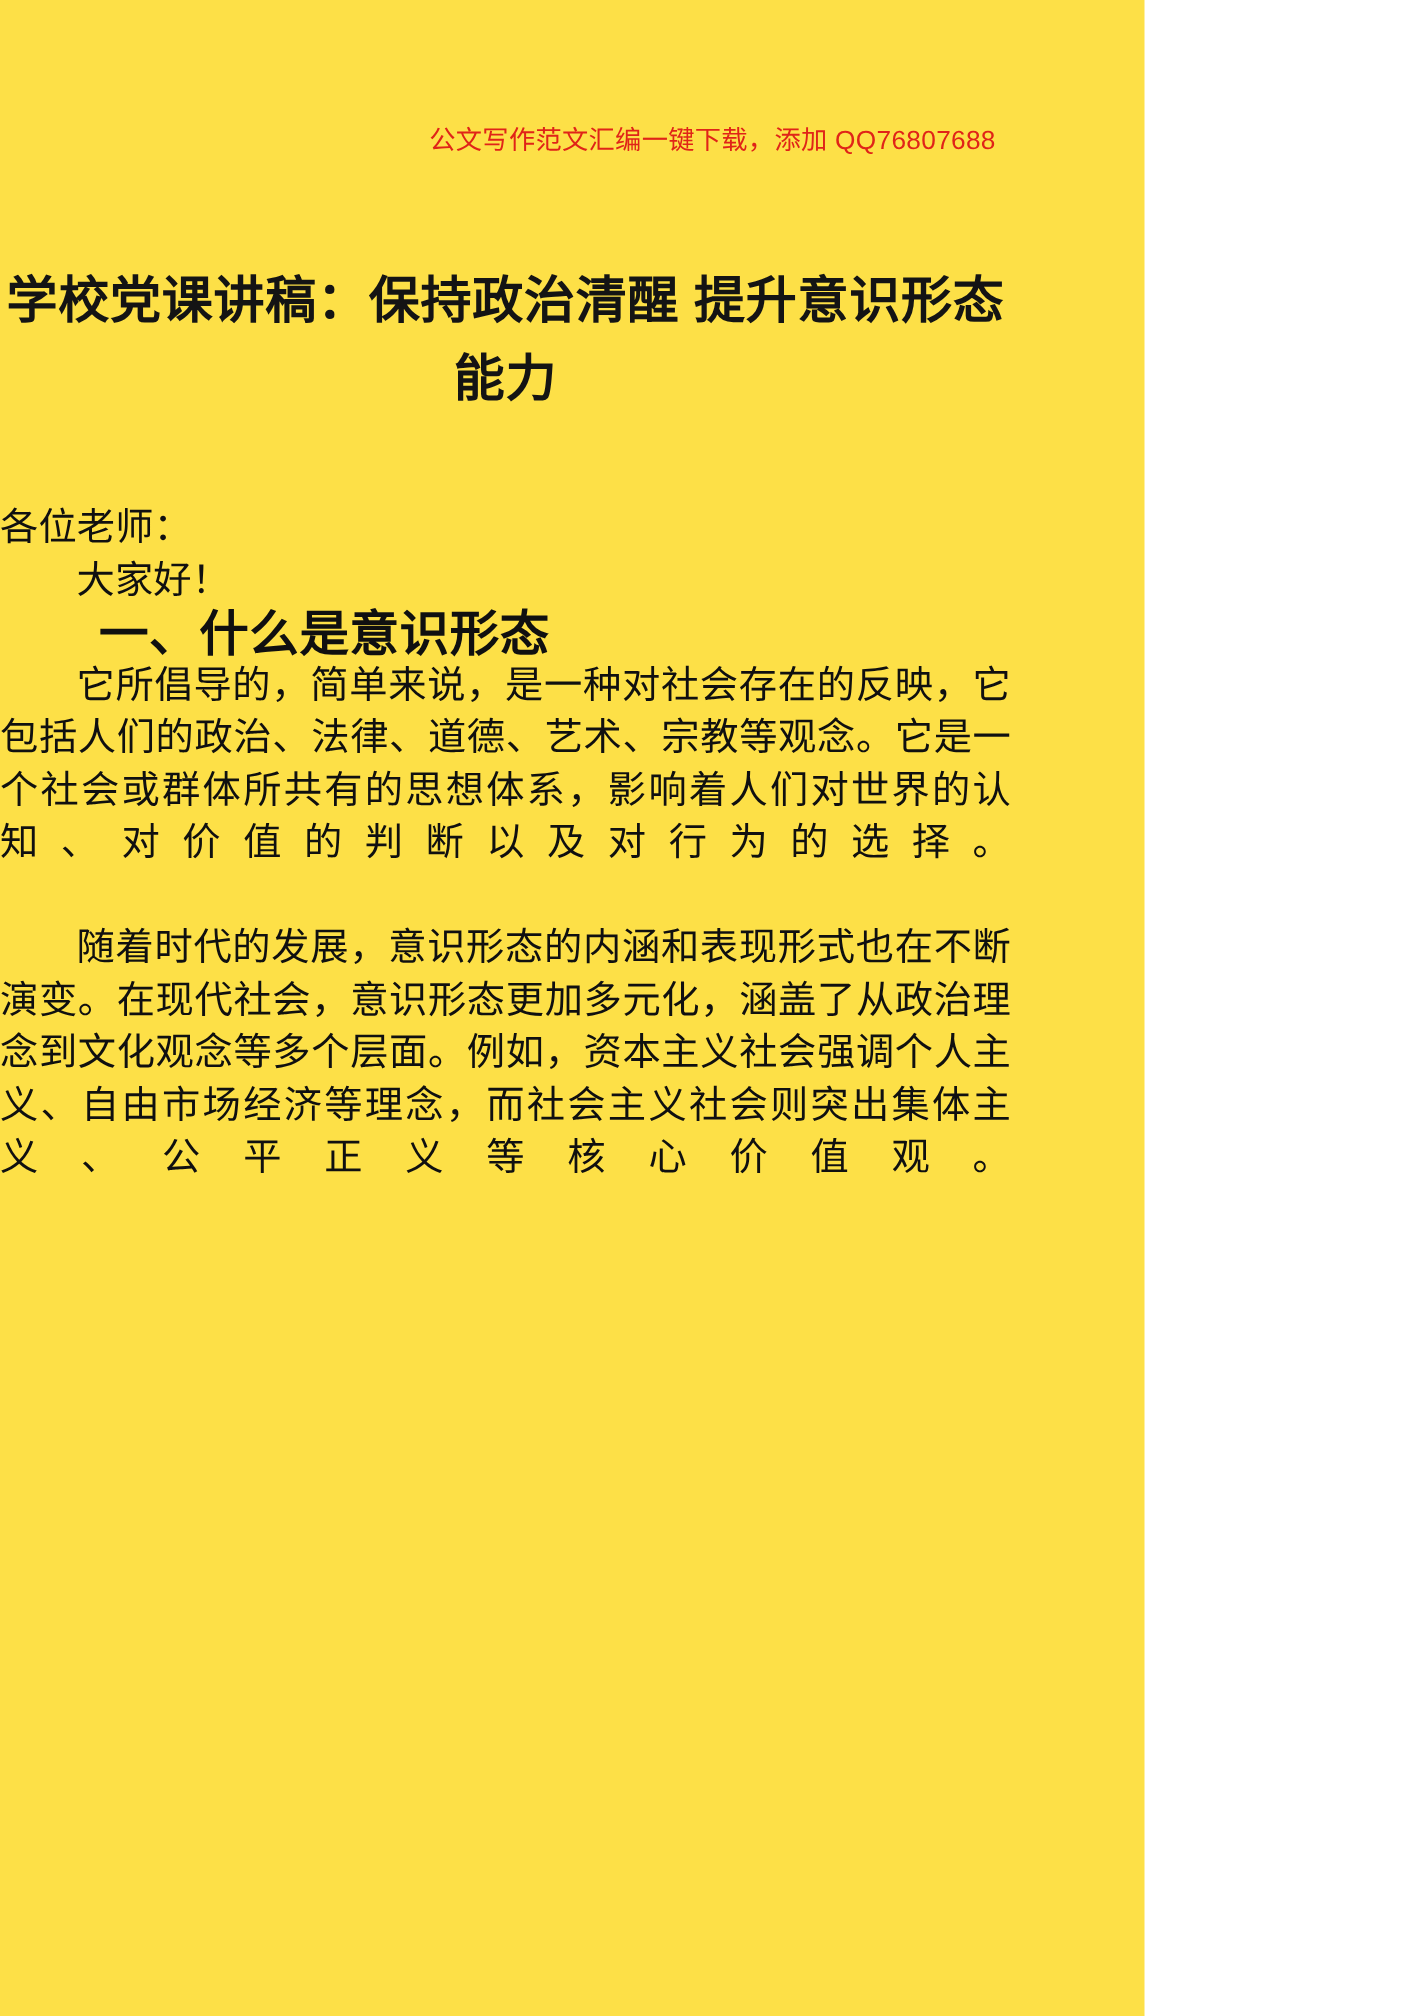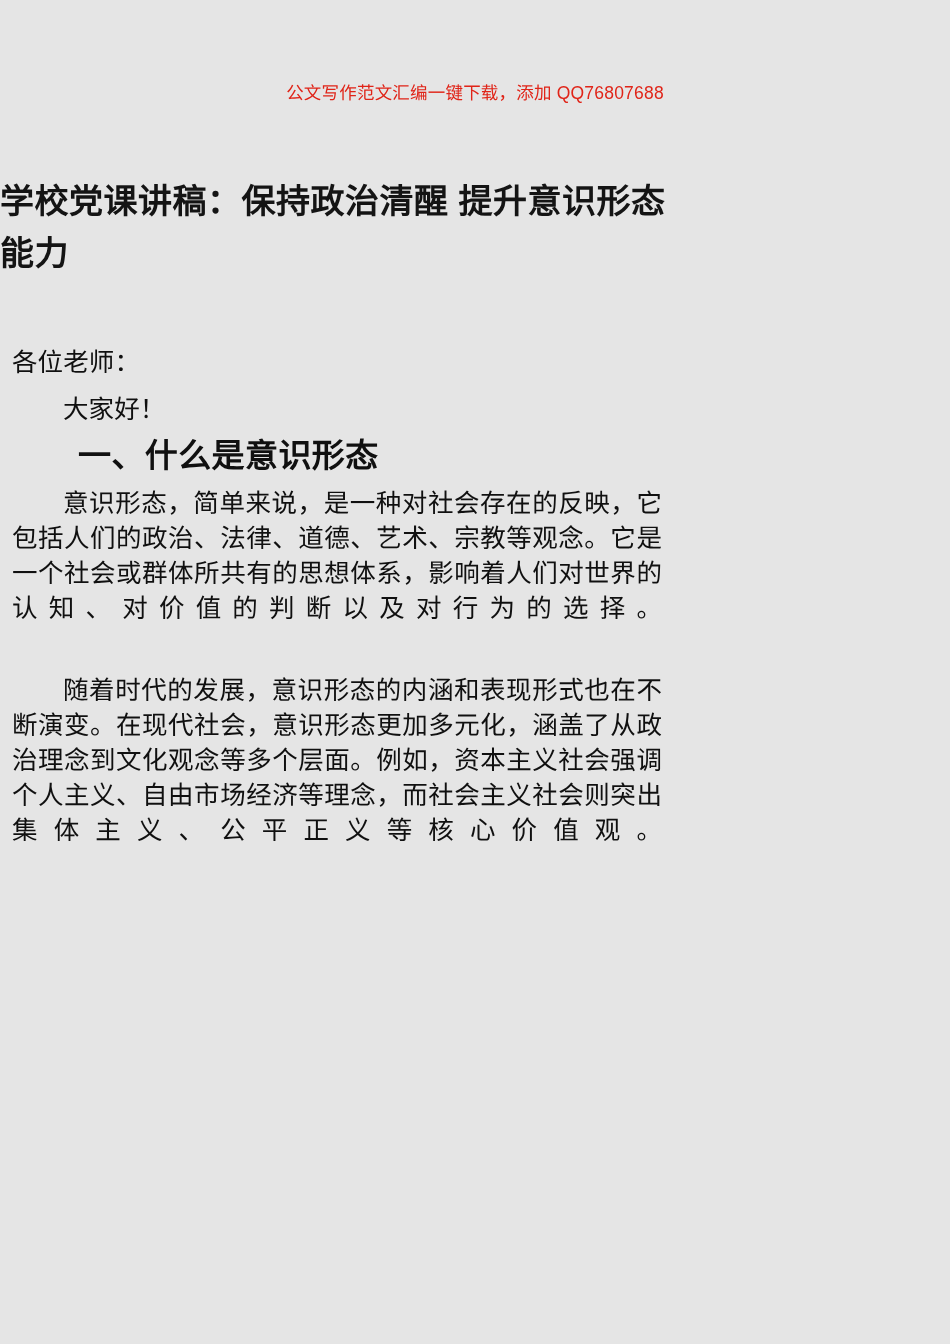"公文写作范文汇编一键下载，添加 QQ76807688" .page { background: #e5e5e5 -> #fde047; width: 950px -> 763px }
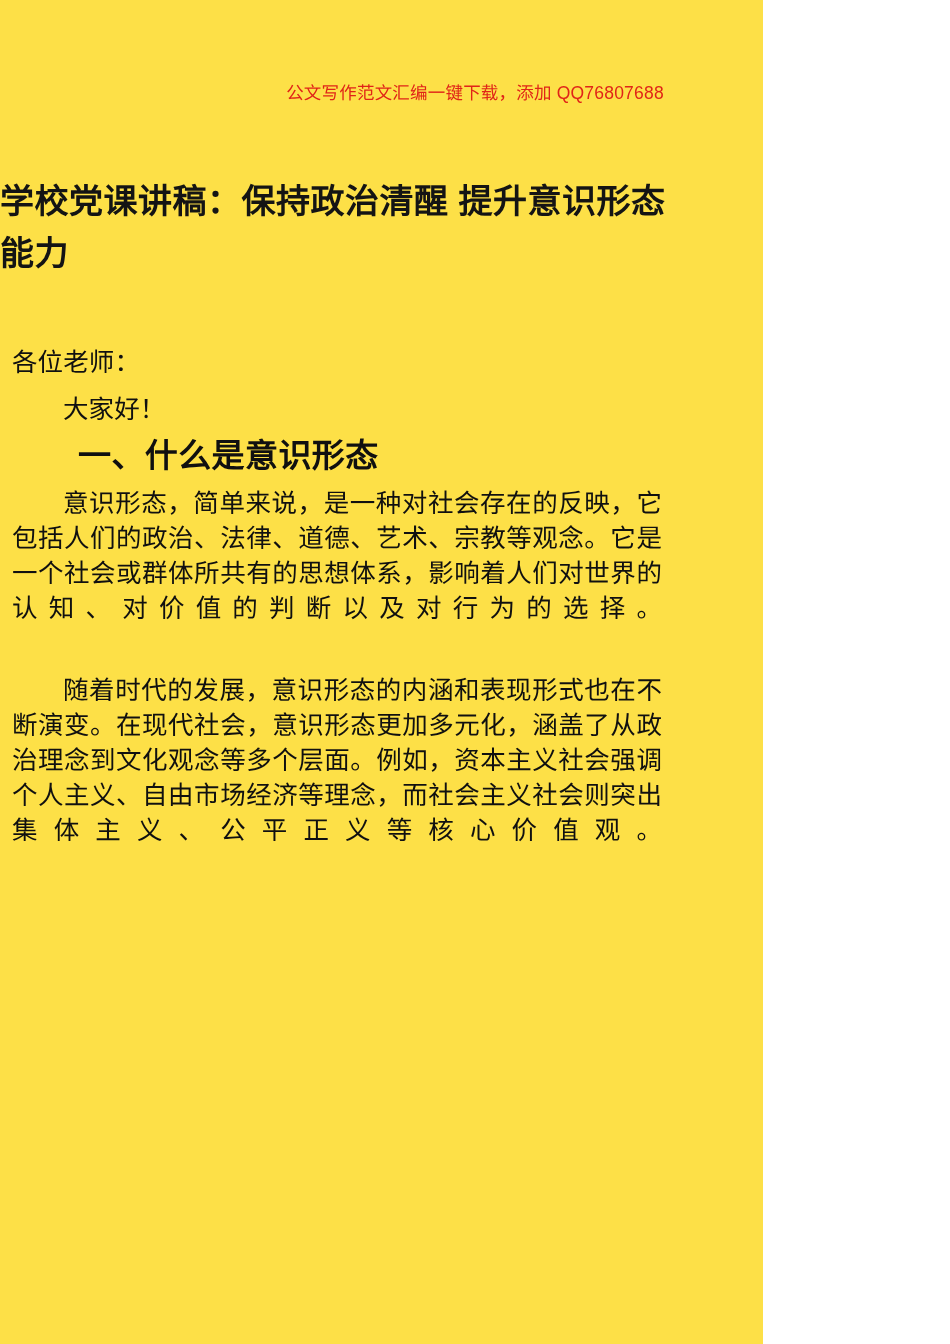"学校党课讲稿：保持政治清醒 提升意识形态能力" .doc-title { text-align: left -> center }
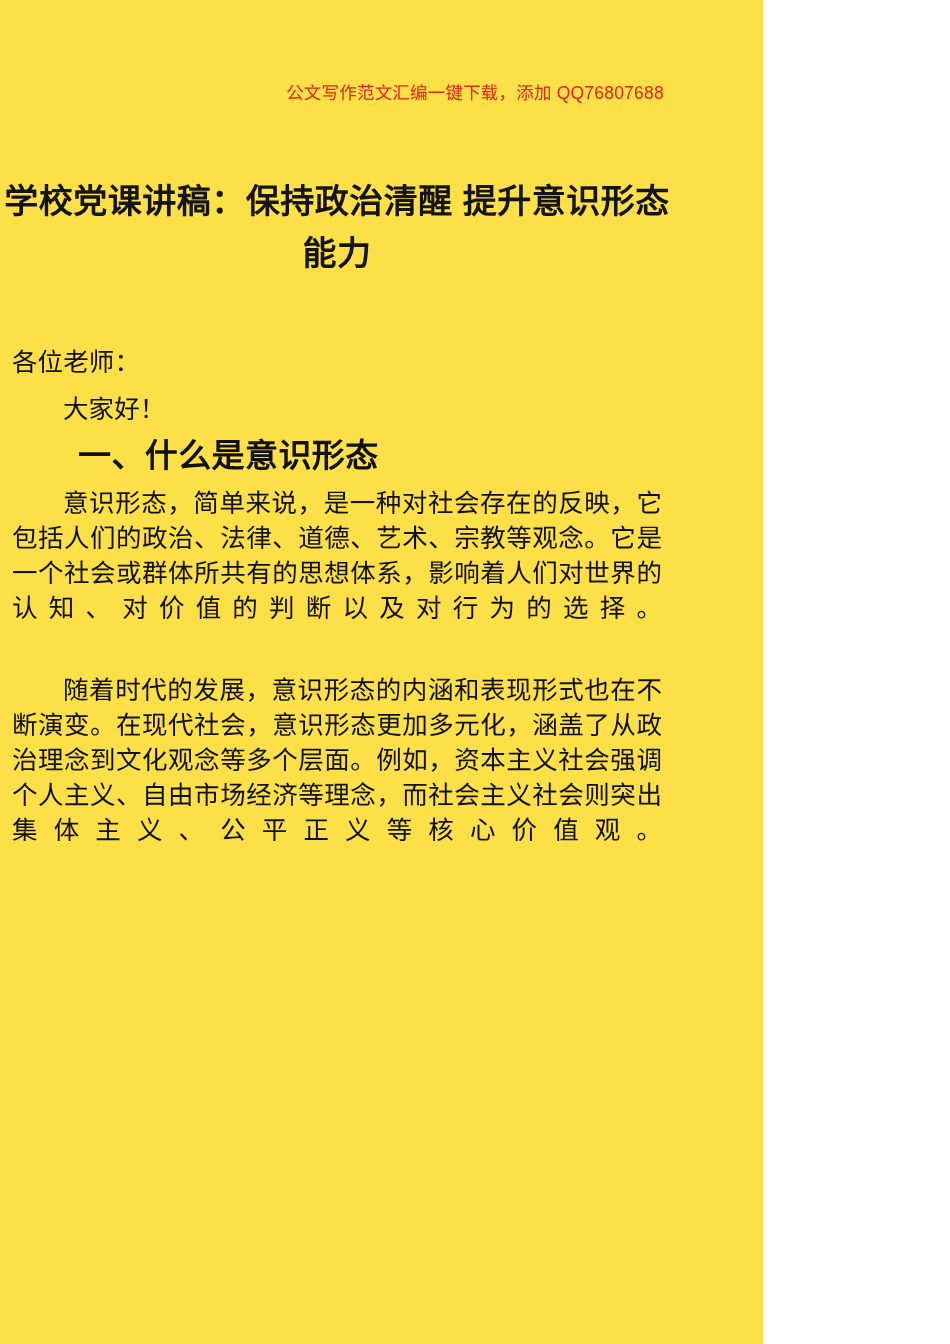"各位老师：" .para { font-family: Liberation Mono, monospace -> Liberation Sans, sans-serif; margin: 12px -> 0 }
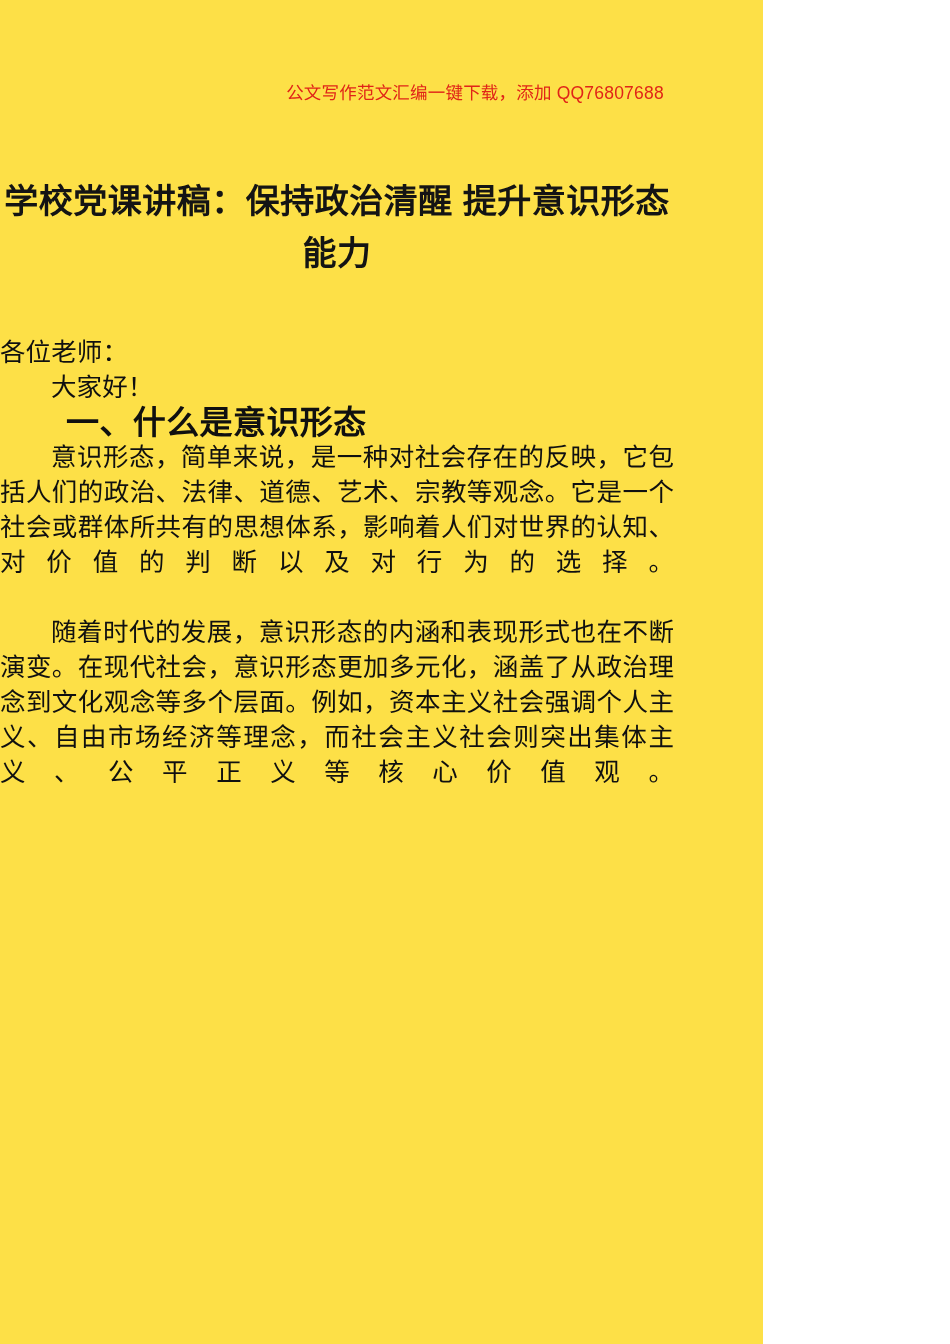"意识形态，简单来说，是一种对社会存在的反映，它包括人们的政治、法律、道德、艺术、" p.para { text: 意识形态 -> 它所倡导的 }
